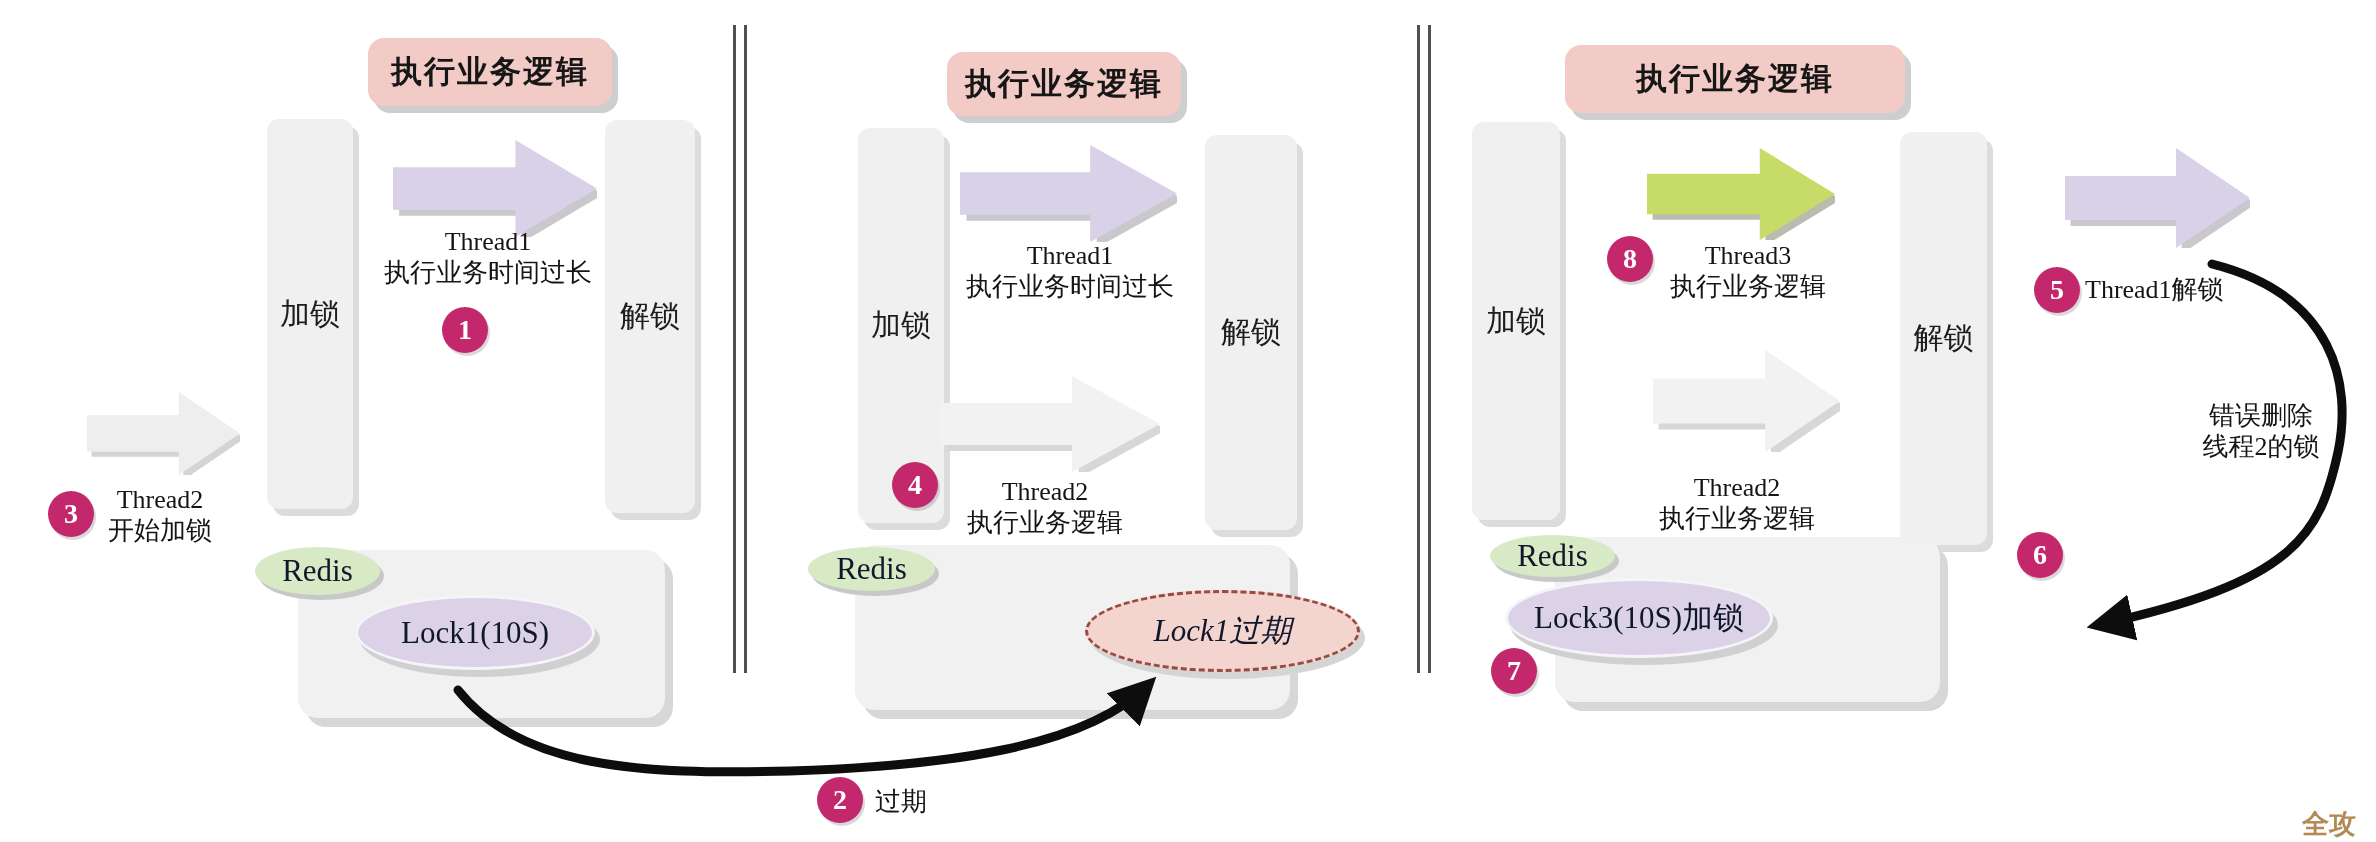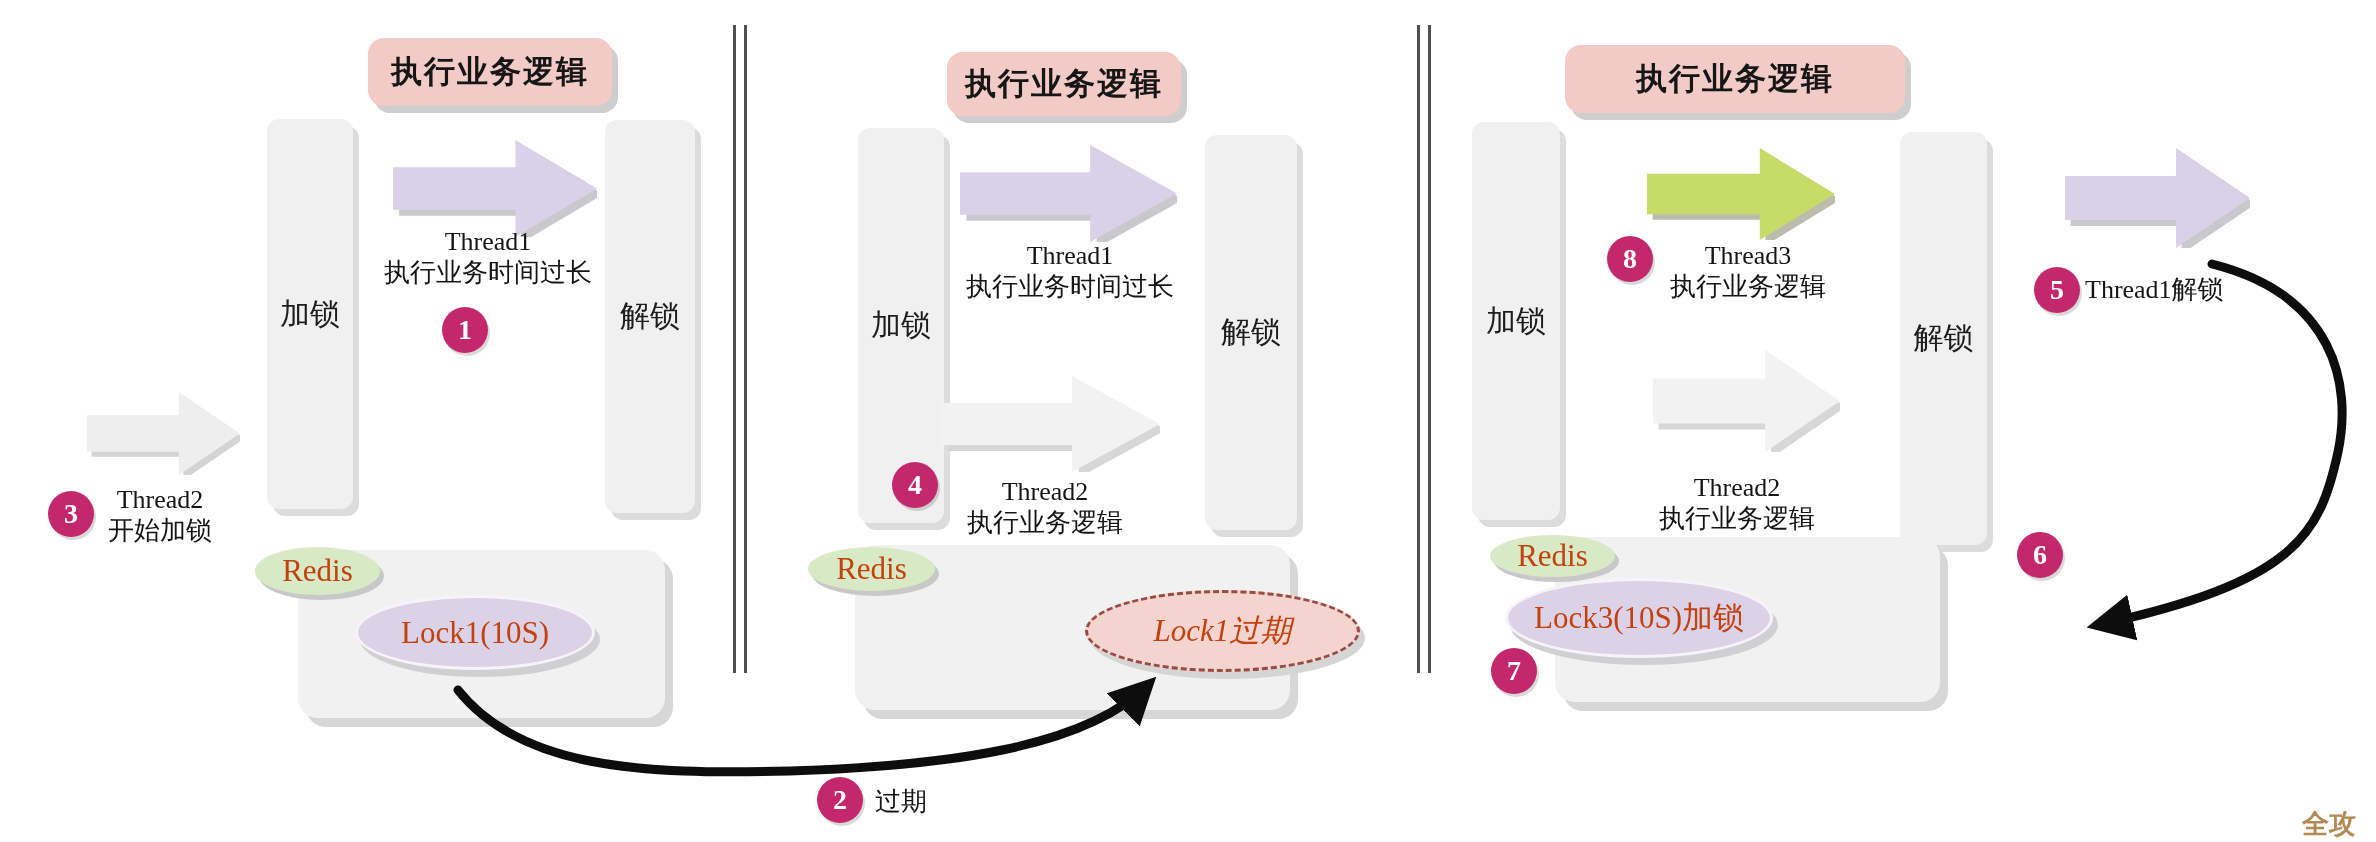"错误删除" div.tcap { html: none -> <div> <span>错误删除</span> <span>线程2的锁</span> </div> }
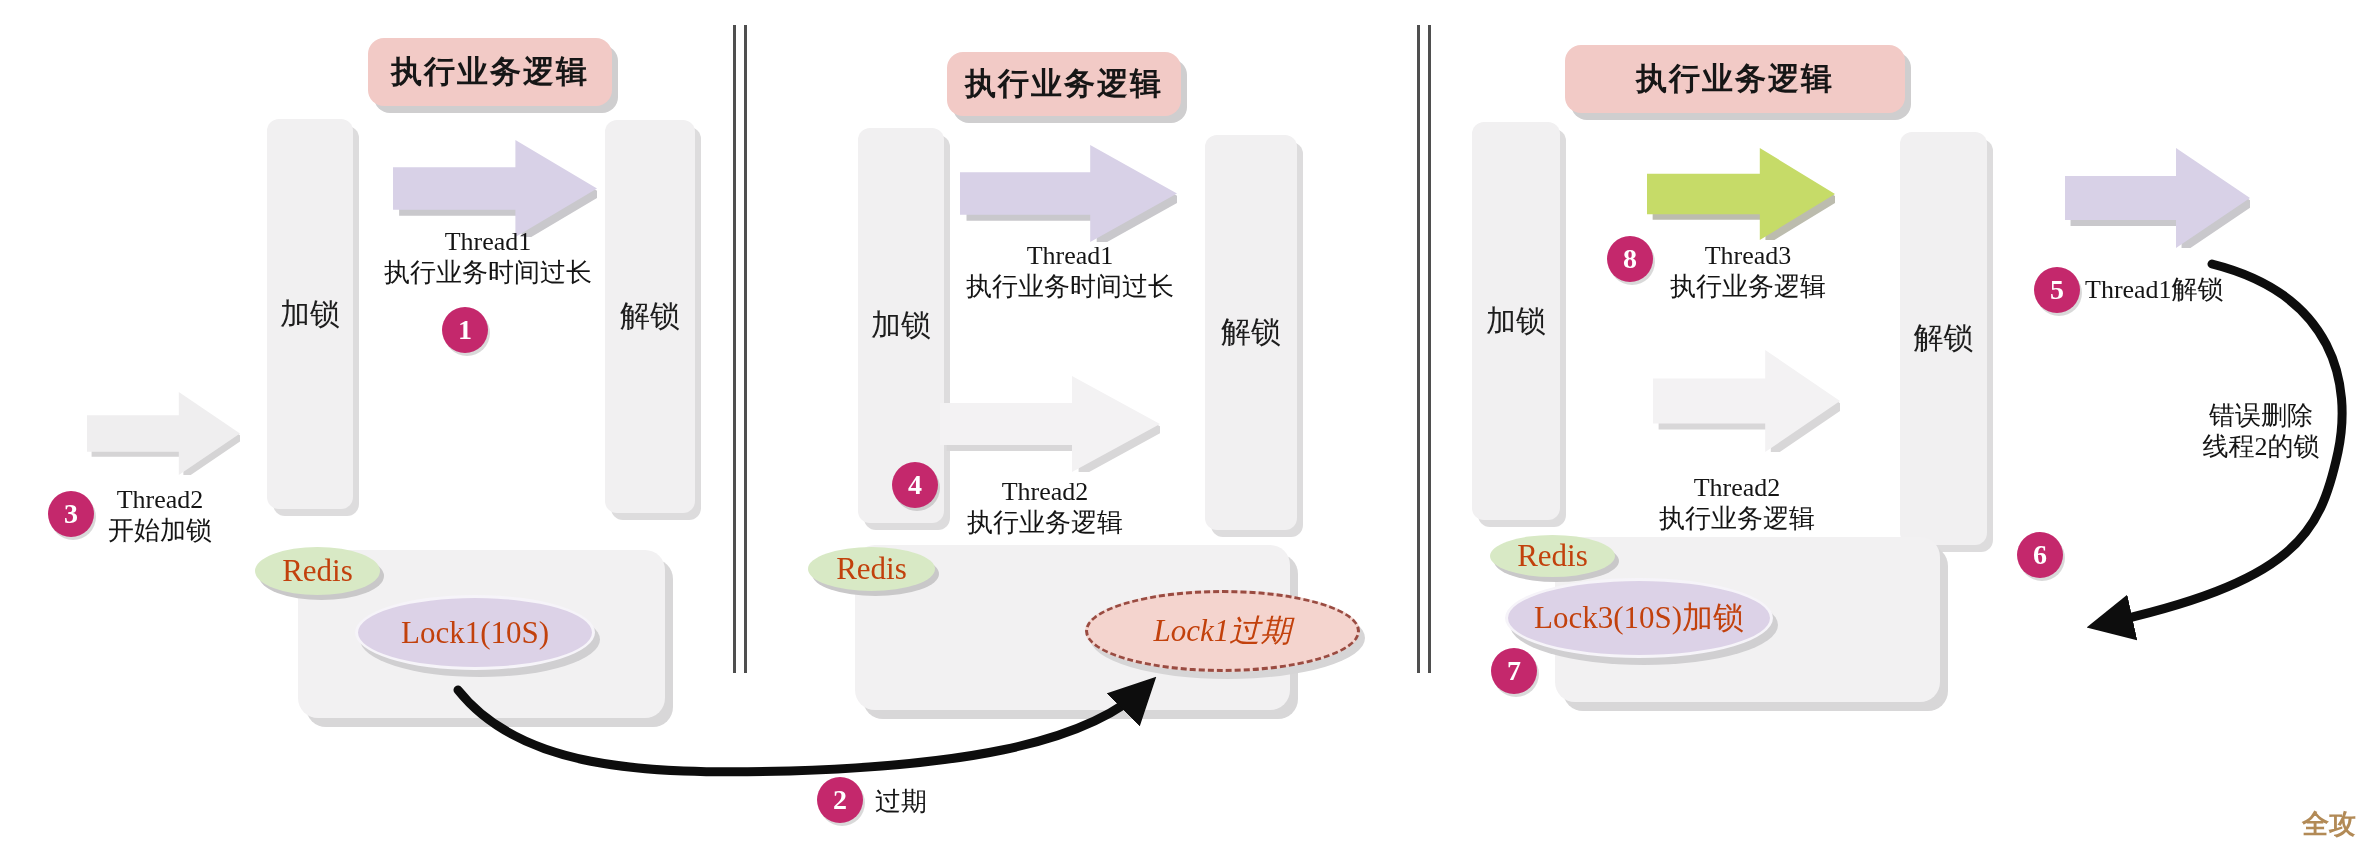"Redis" .ellipse { color: #c2410c -> #0f172a }
